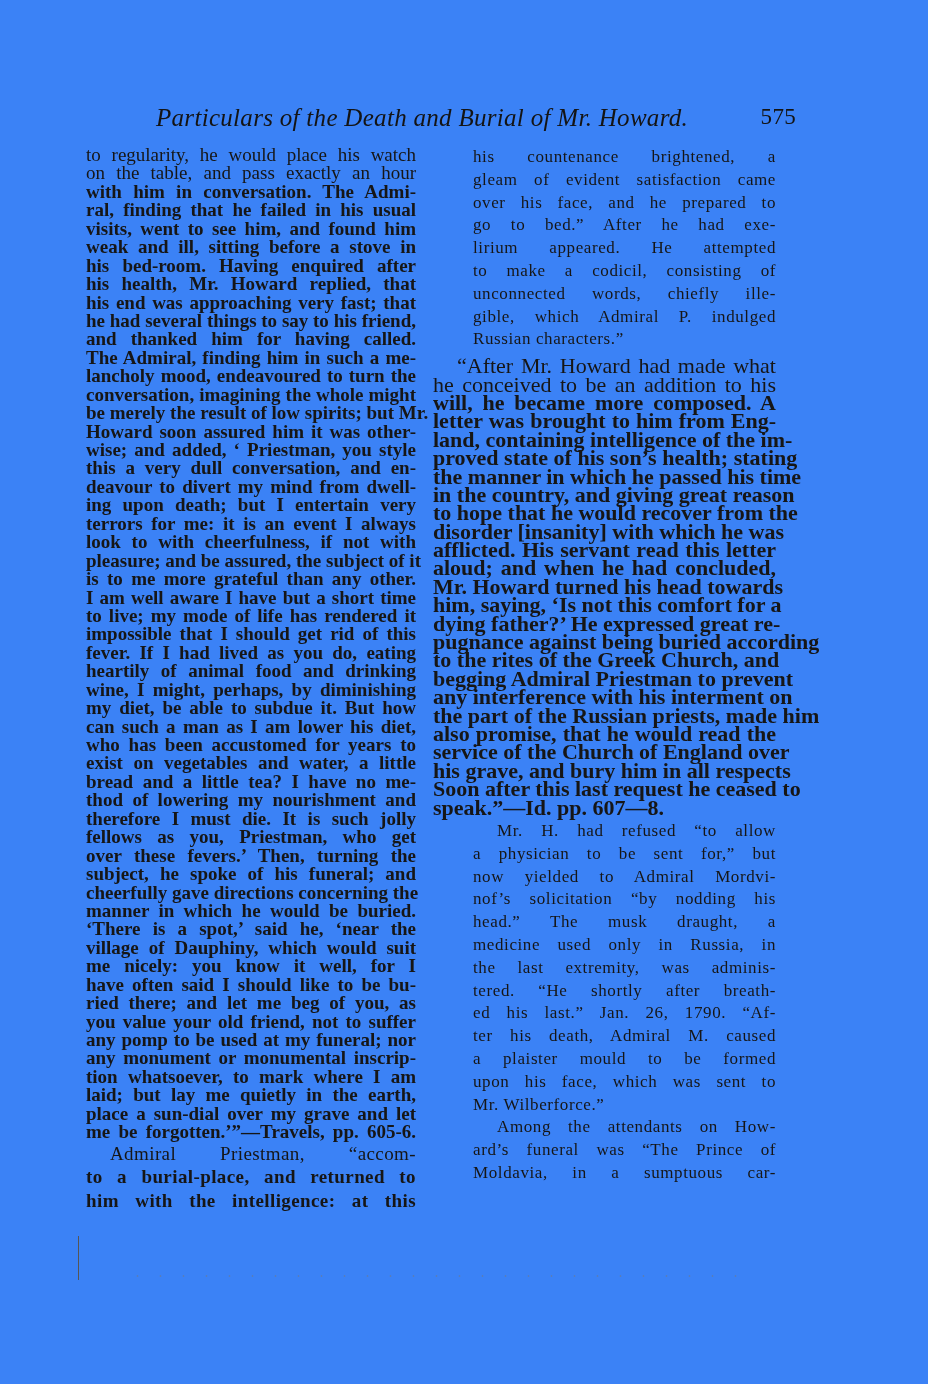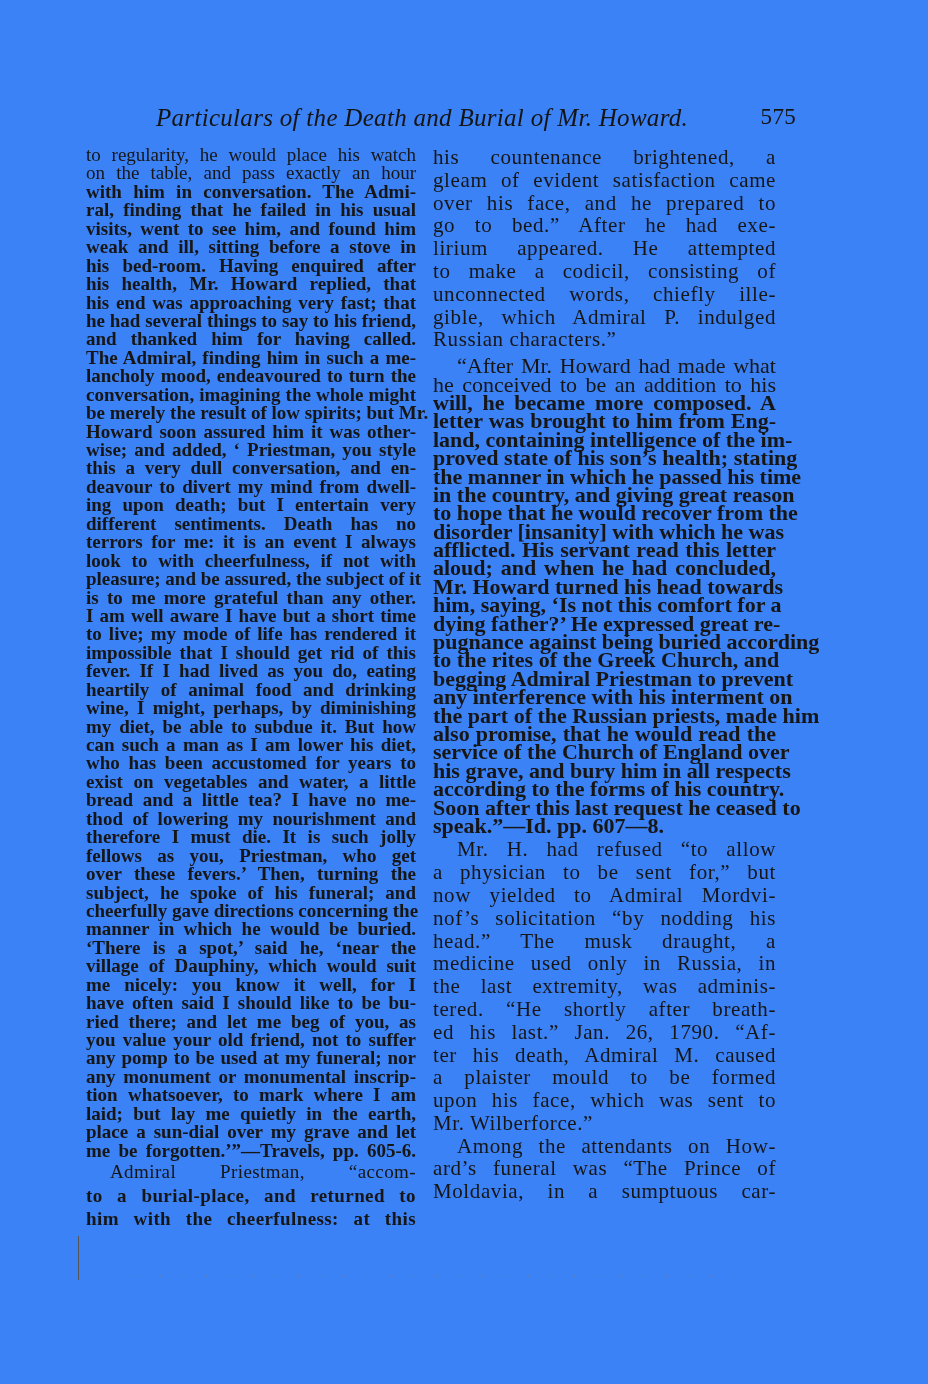"his countenance brightened, a" .col-right .line.big { font-size: 21px -> 17px; margin-left: none -> 40px }
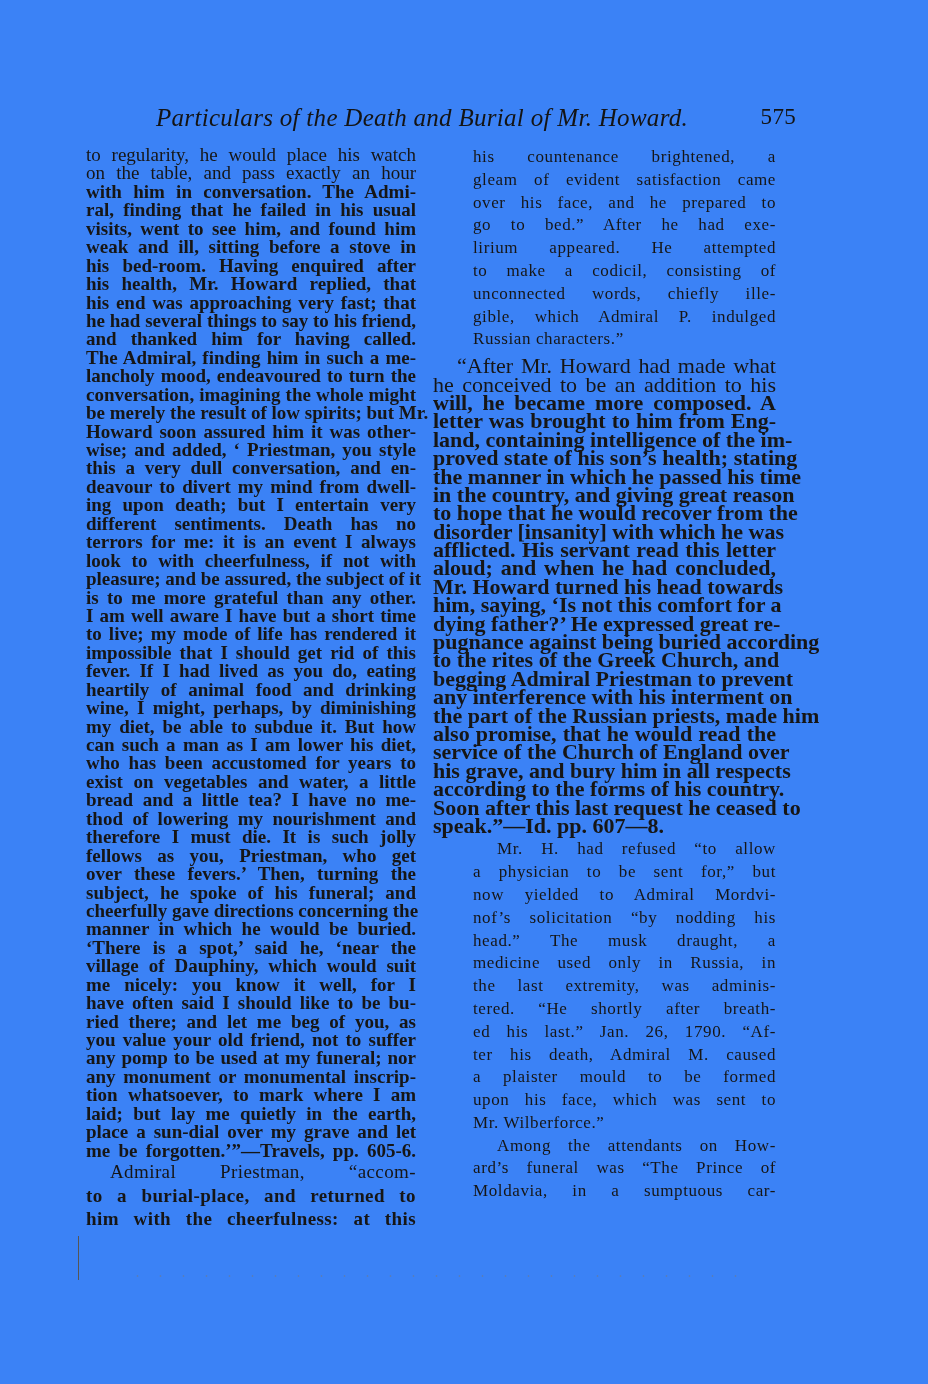"different sentiments. Death has no" span.line { html: <span>different sentiments. Death has no</span> -> none }
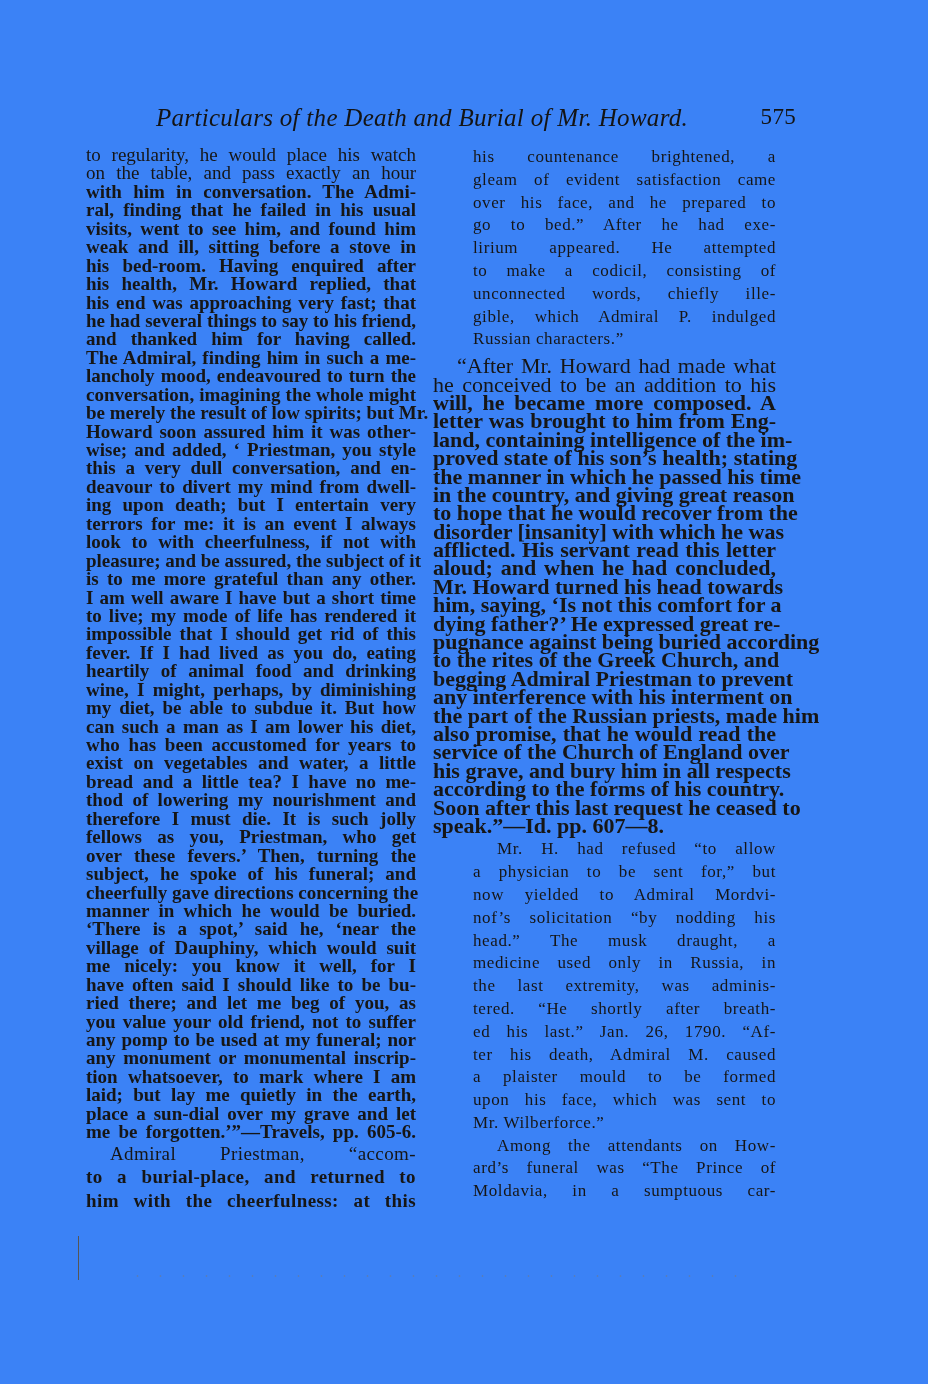"according to the forms of" span.line { html: <span>according to the forms of his country.</span> -> none }
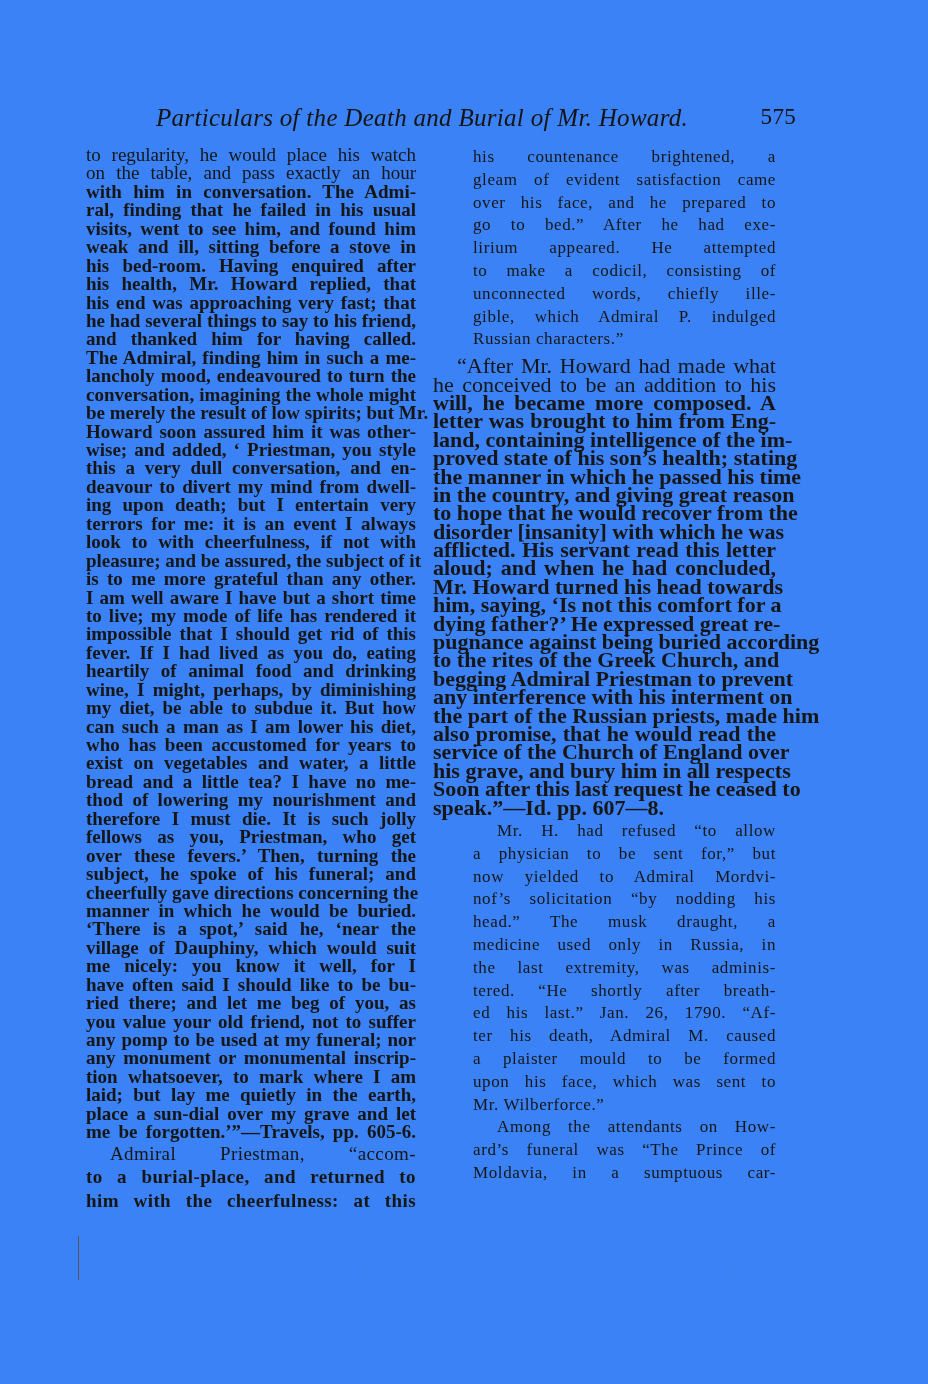"him with the cheerfulness: at" span.line { text: cheerfulness -> intelligence }
